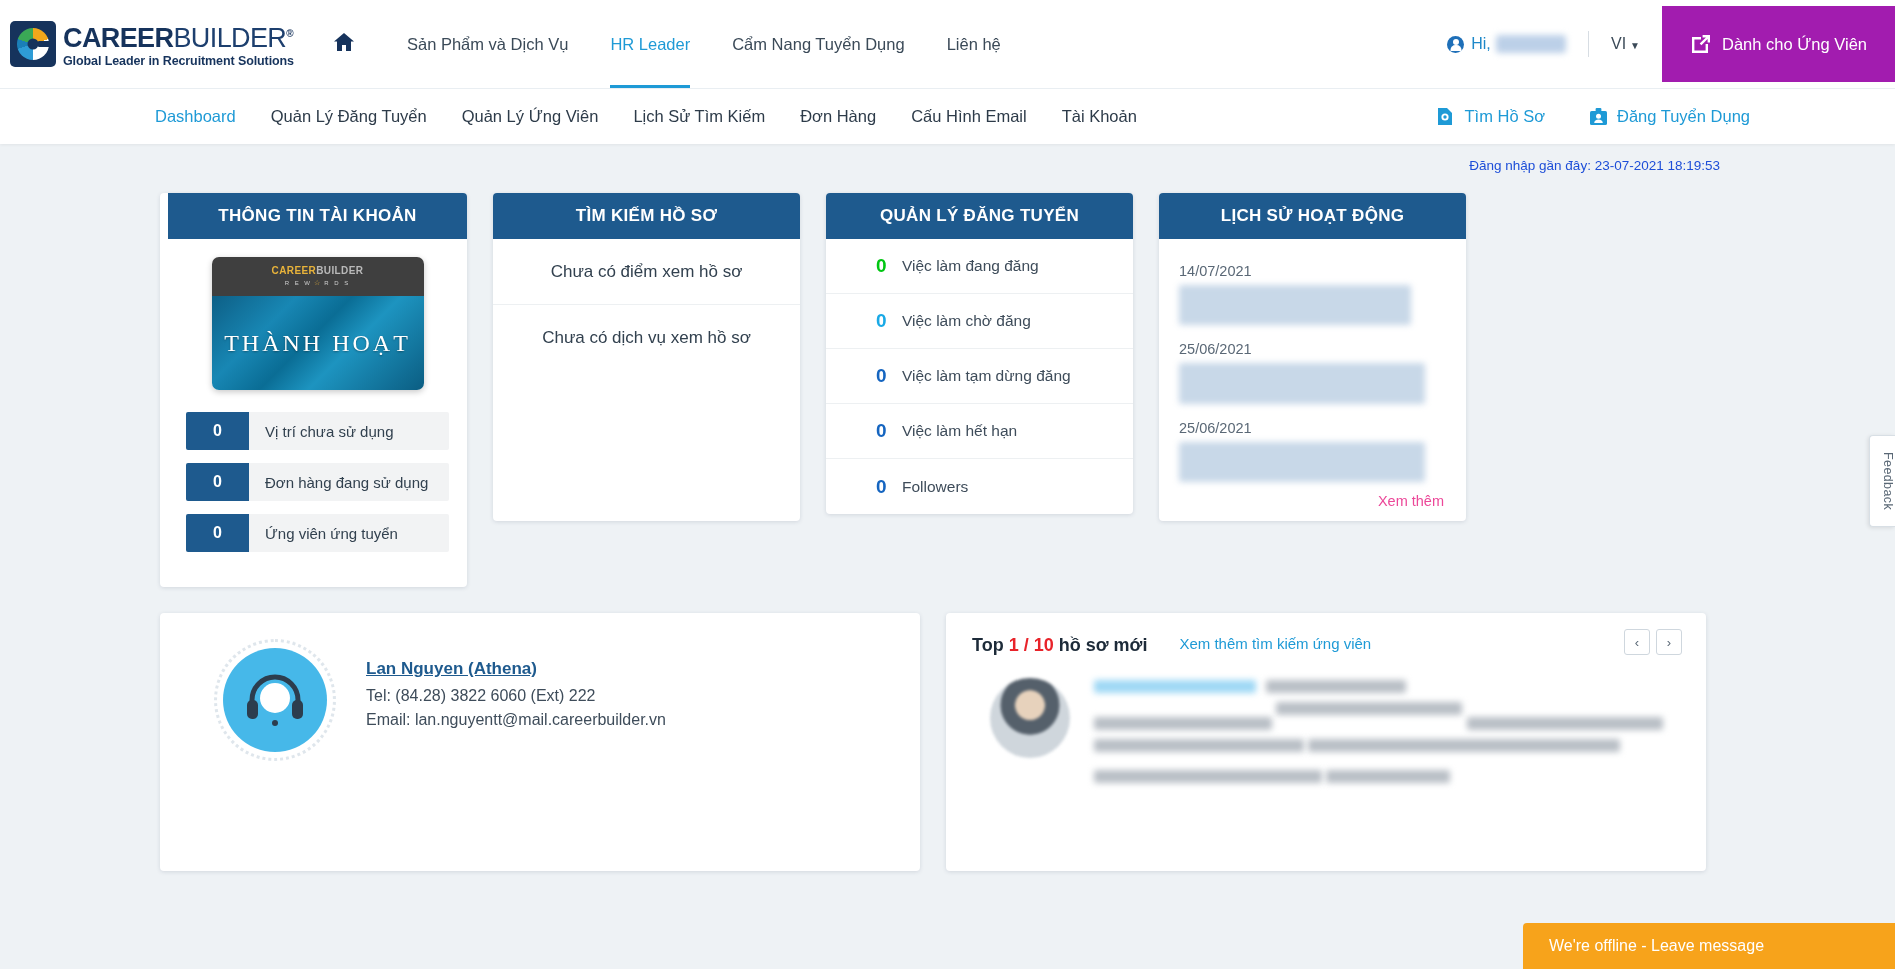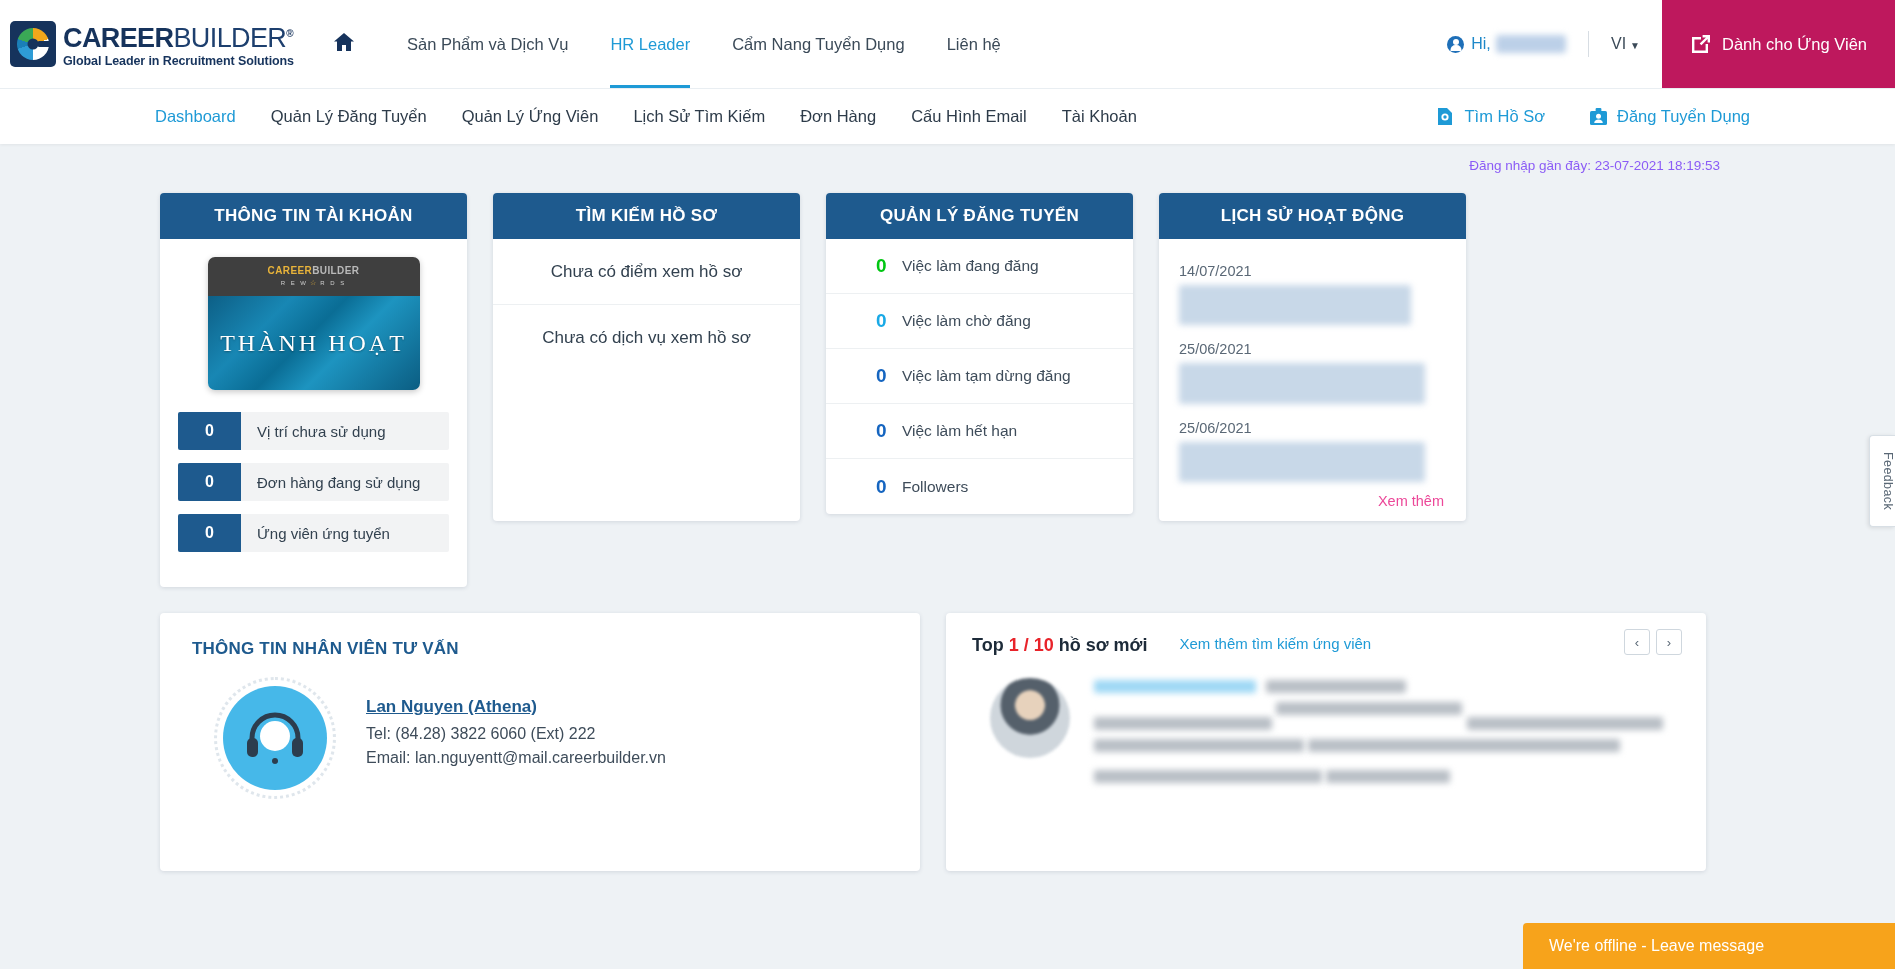"Dành cho Ứng Viên" .cta-btn { background: #be185d -> #a21caf; height: 88px -> 76px }
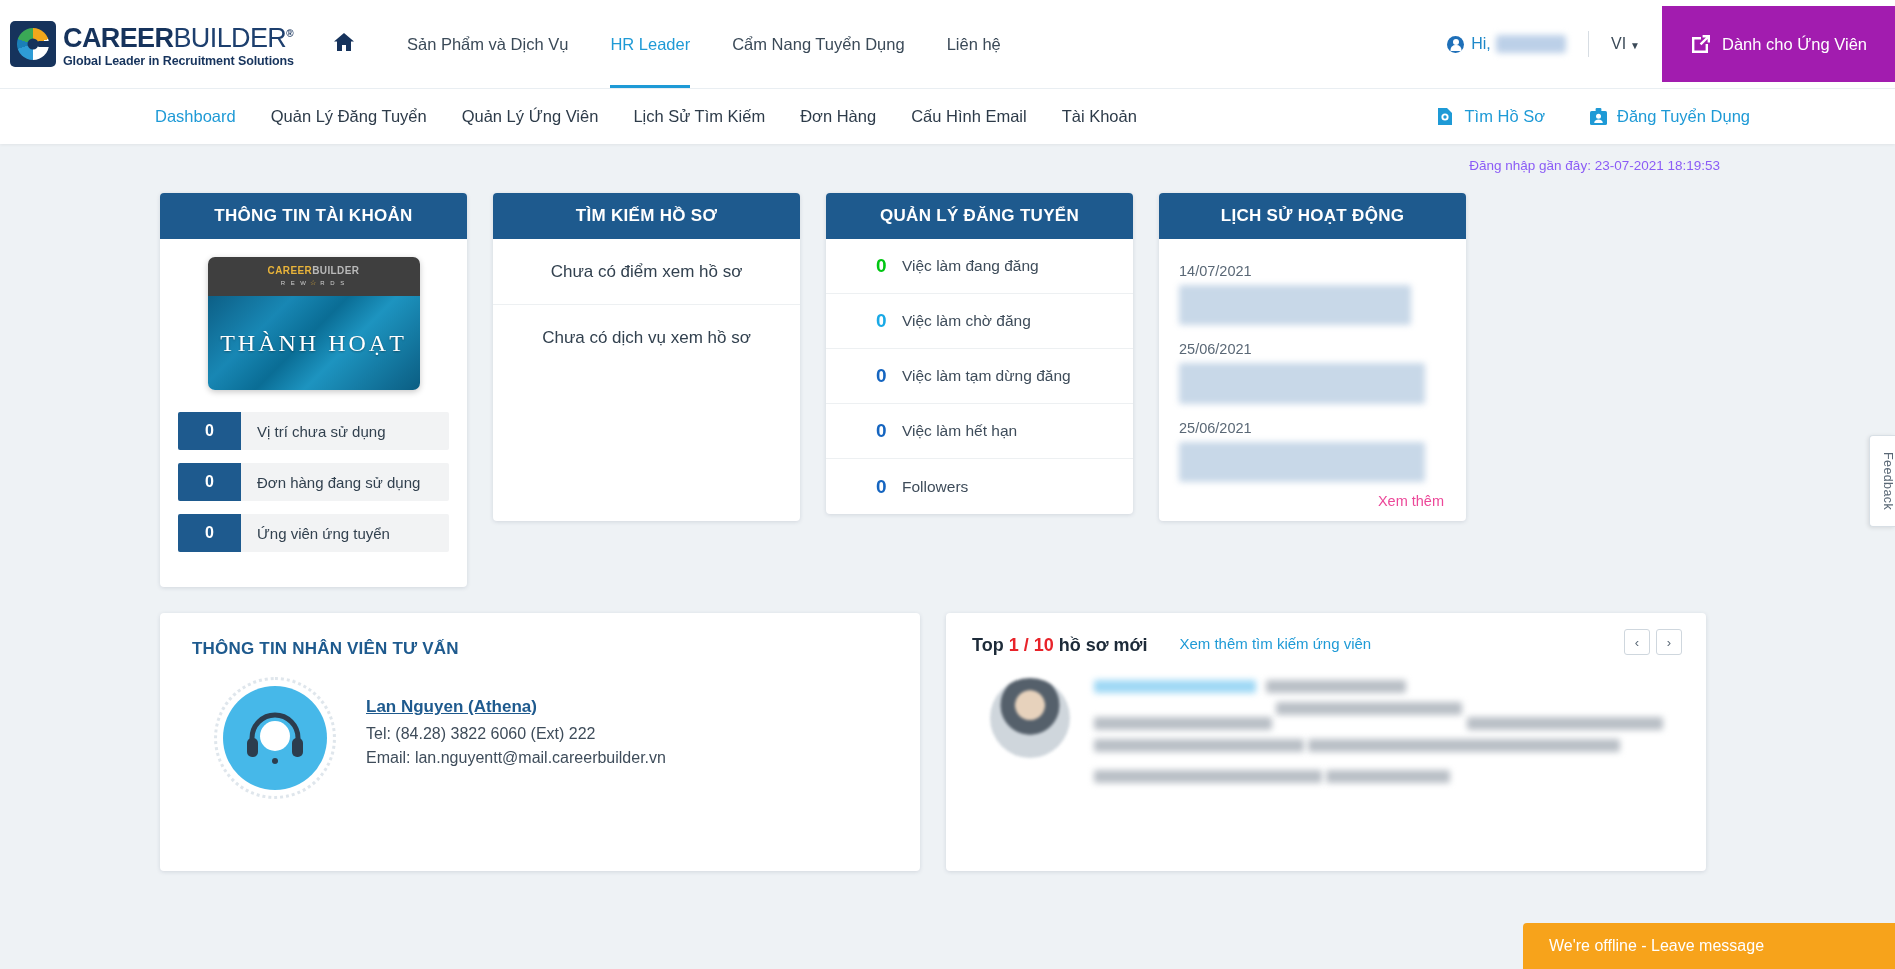"Đăng nhập gần đây: 23-07-2021" .login-time { color: #8b5cf6 -> #1d4ed8 }
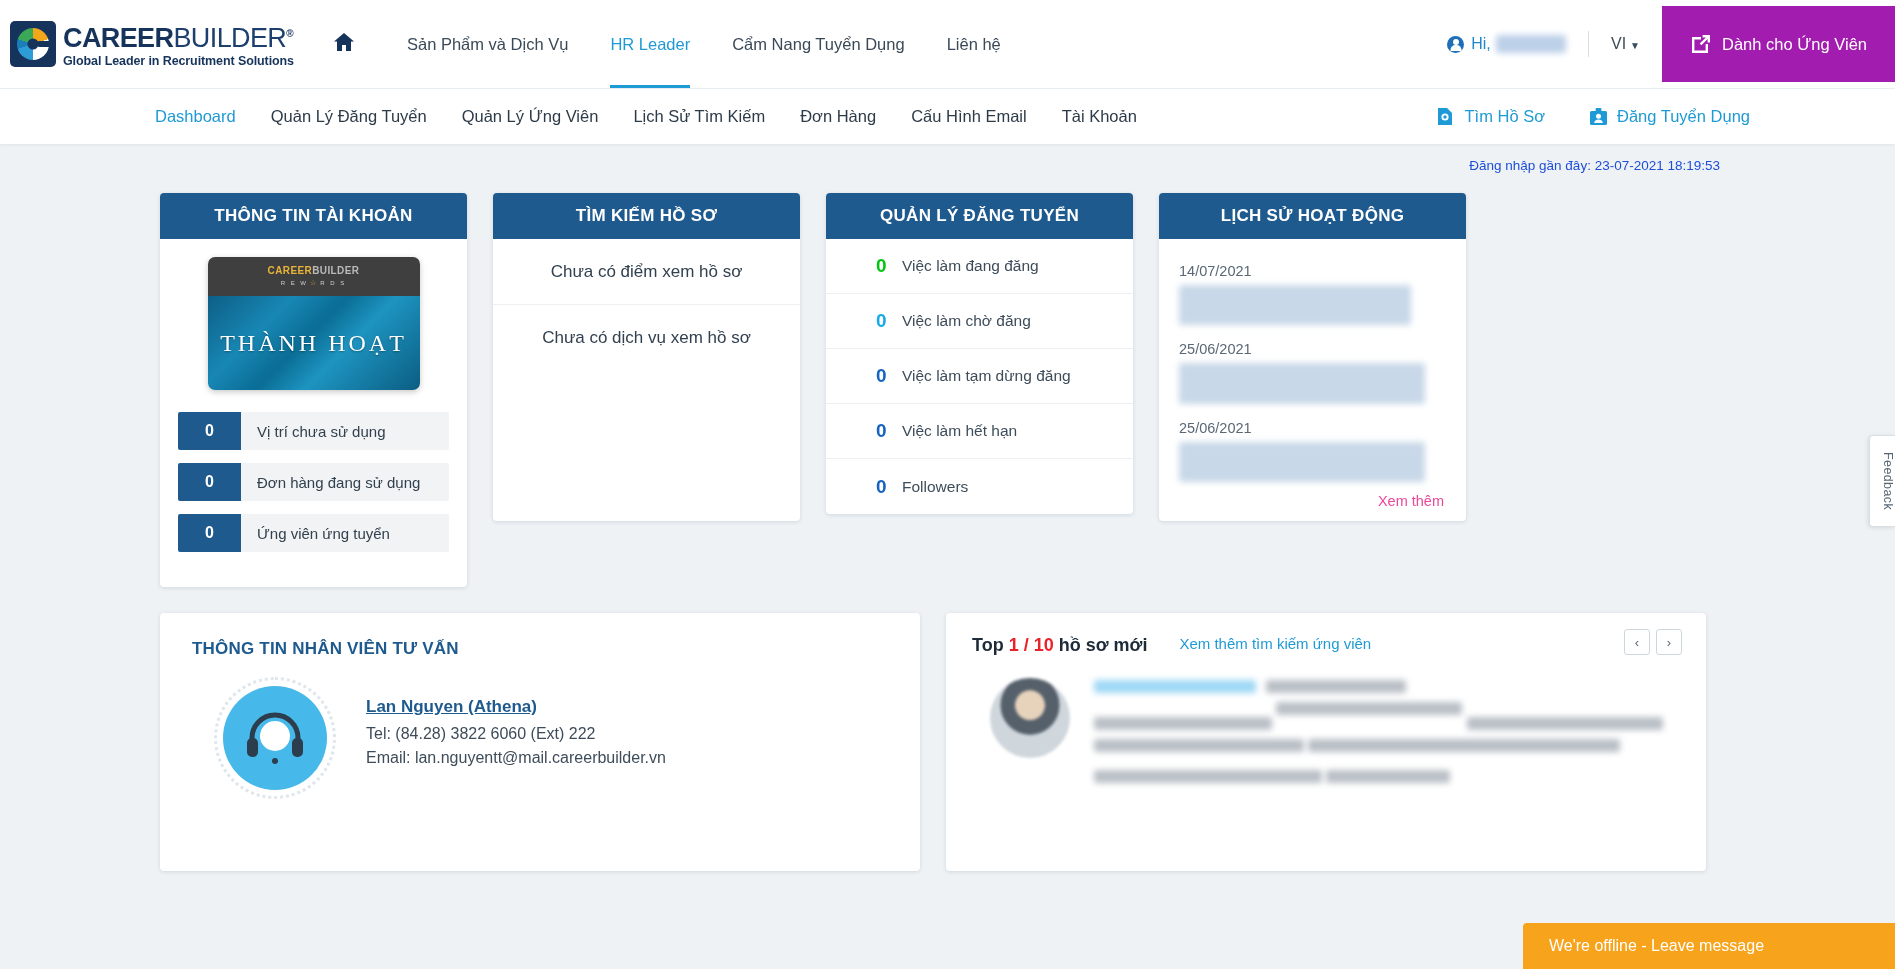"THÔNG TIN TÀI KHOẢN" .col1 { padding-left: none -> 8px }
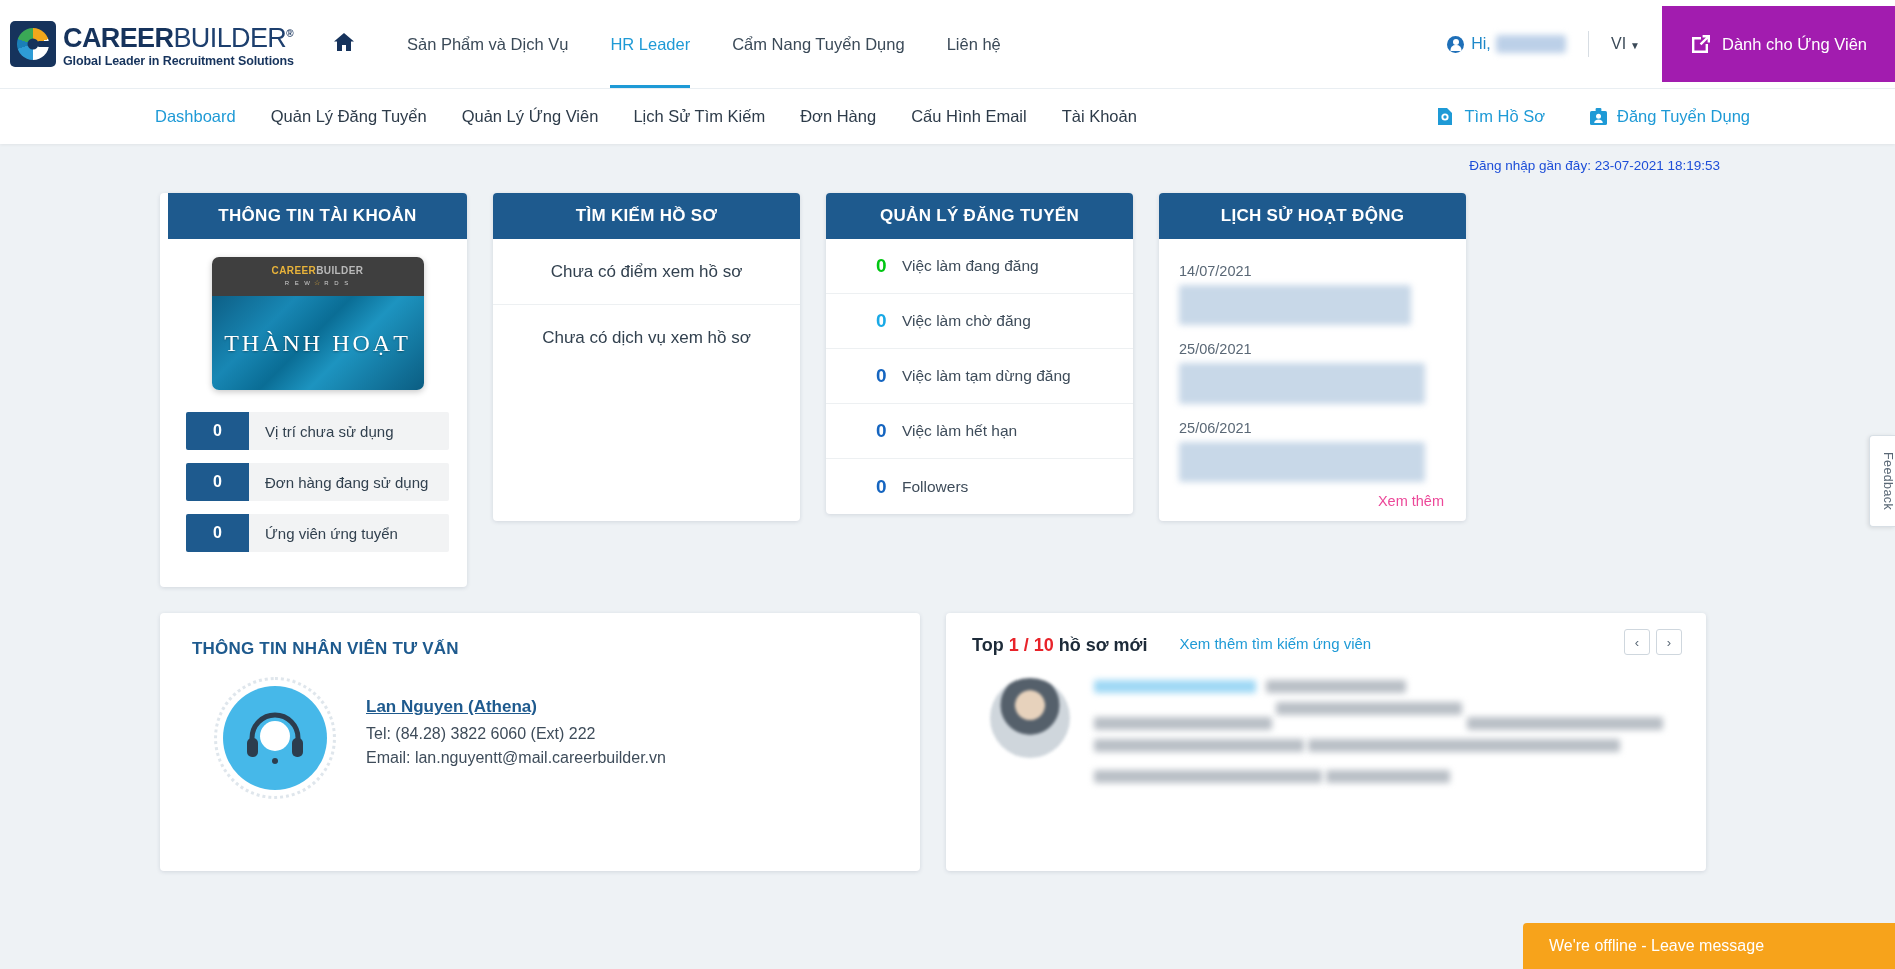"THÔNG TIN NHÂN VIÊN TƯ" h3 { html: <h3>THÔNG TIN NHÂN VIÊN TƯ VẤN</h3> -> none }
